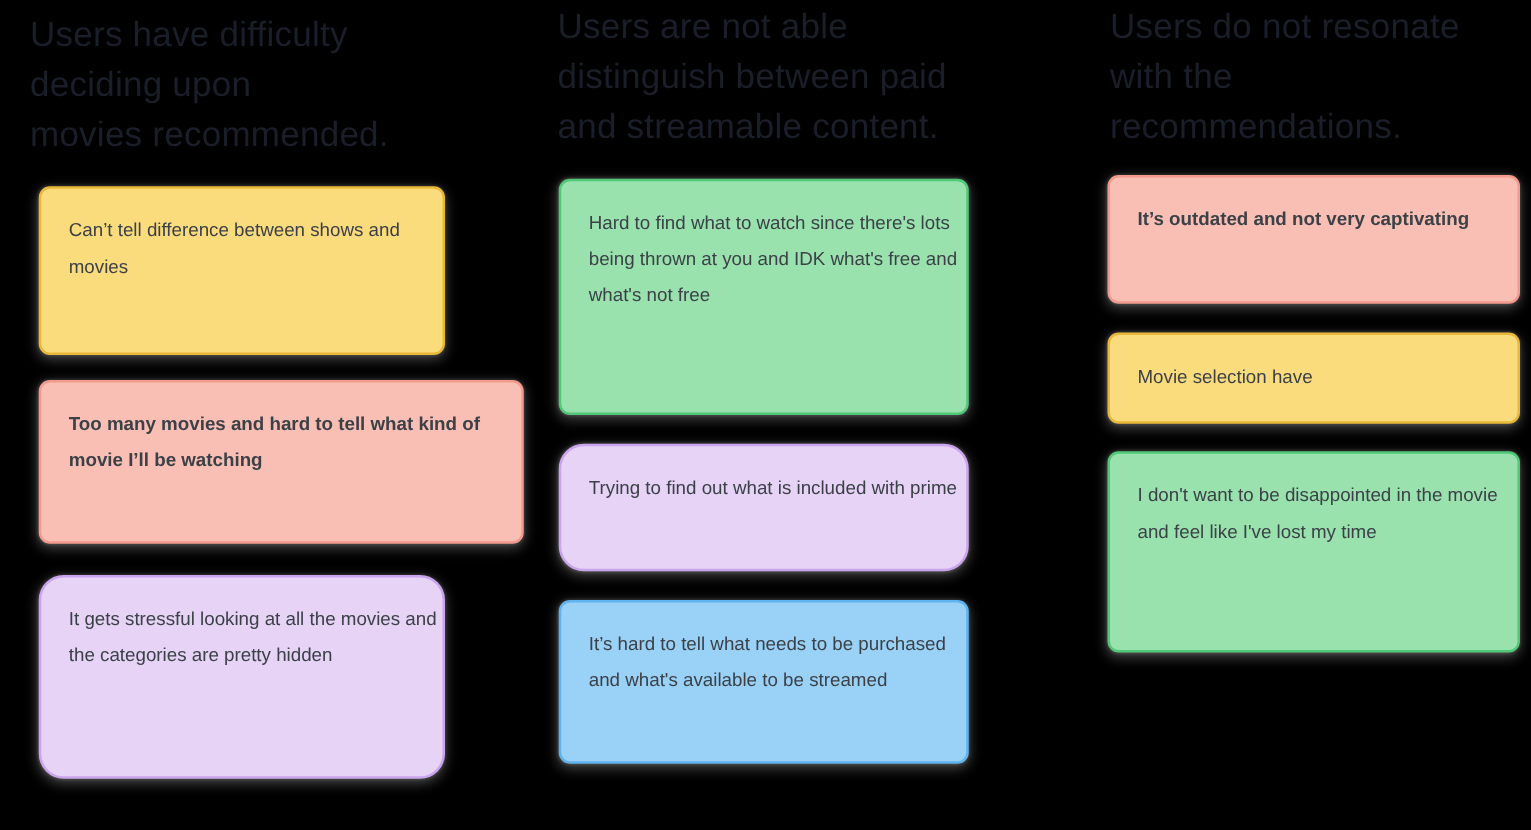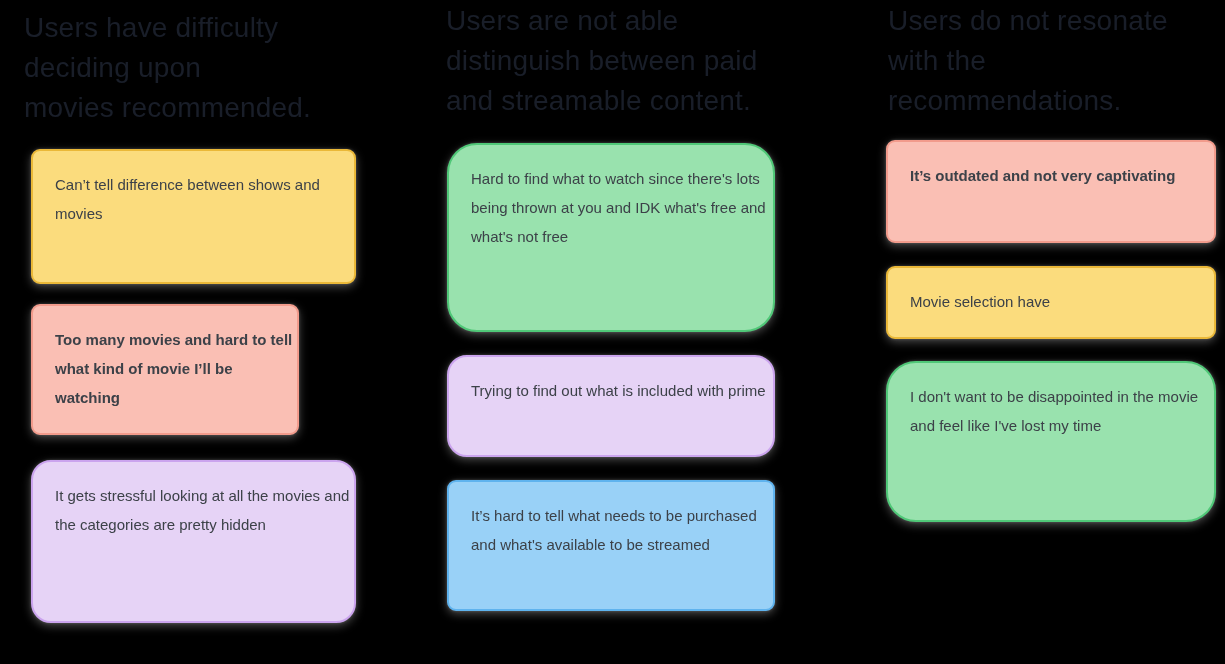"Hard to find what to" .green { border-radius: 30px -> none }
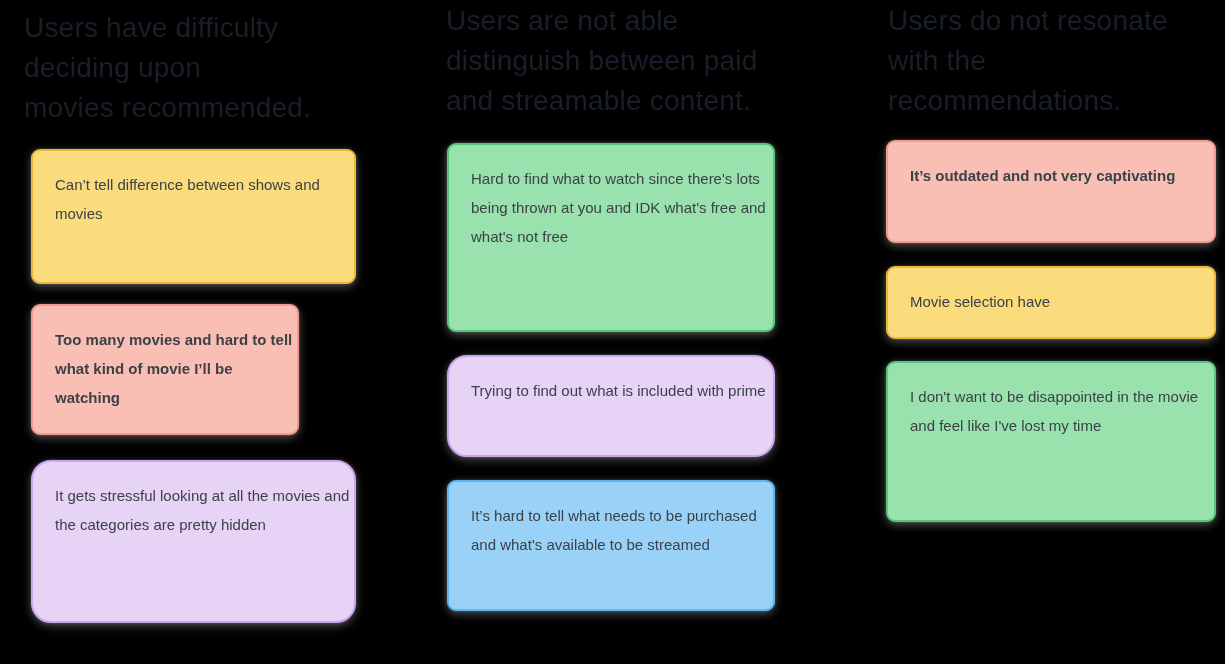"Too many movies and hard" .c1n2 { width: 268px -> 388px }
